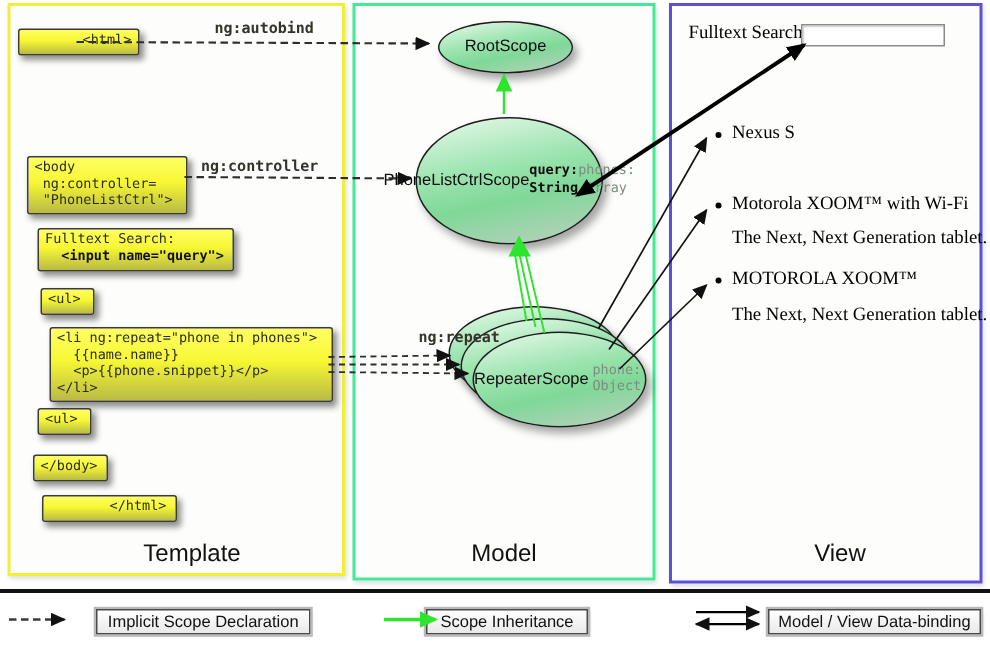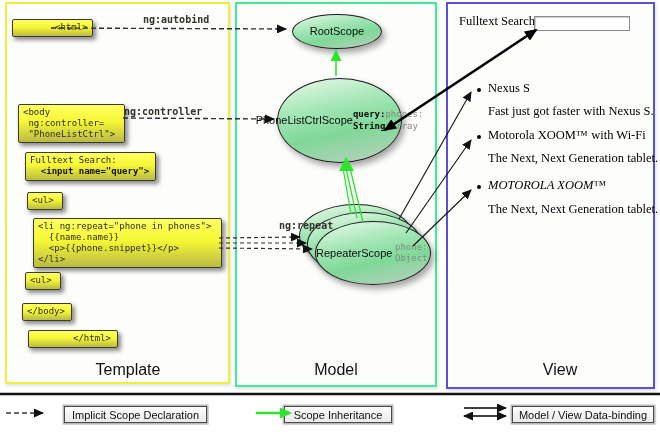"ng:controller" div.edge-label { left: 124px -> 134px }
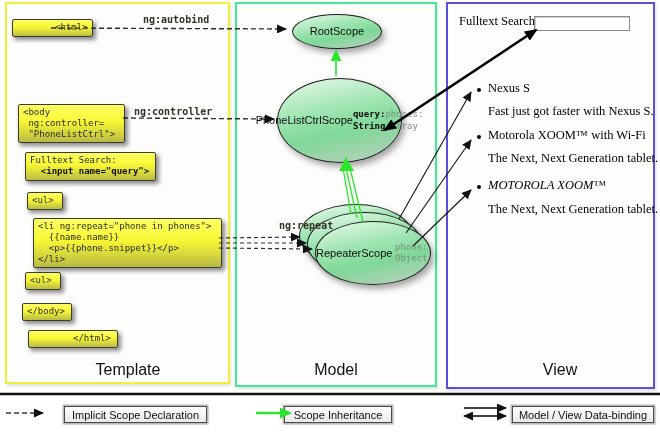"Fast just got faster with" div.view-item-snippet { html: <div>Fast just got faster with Nexus S.</div> -> none }
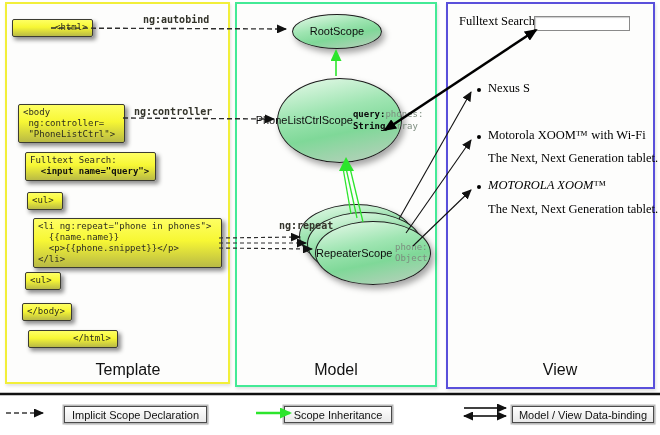"MOTOROLA XOOM™" div.view-item-title { font-style: italic -> none }
